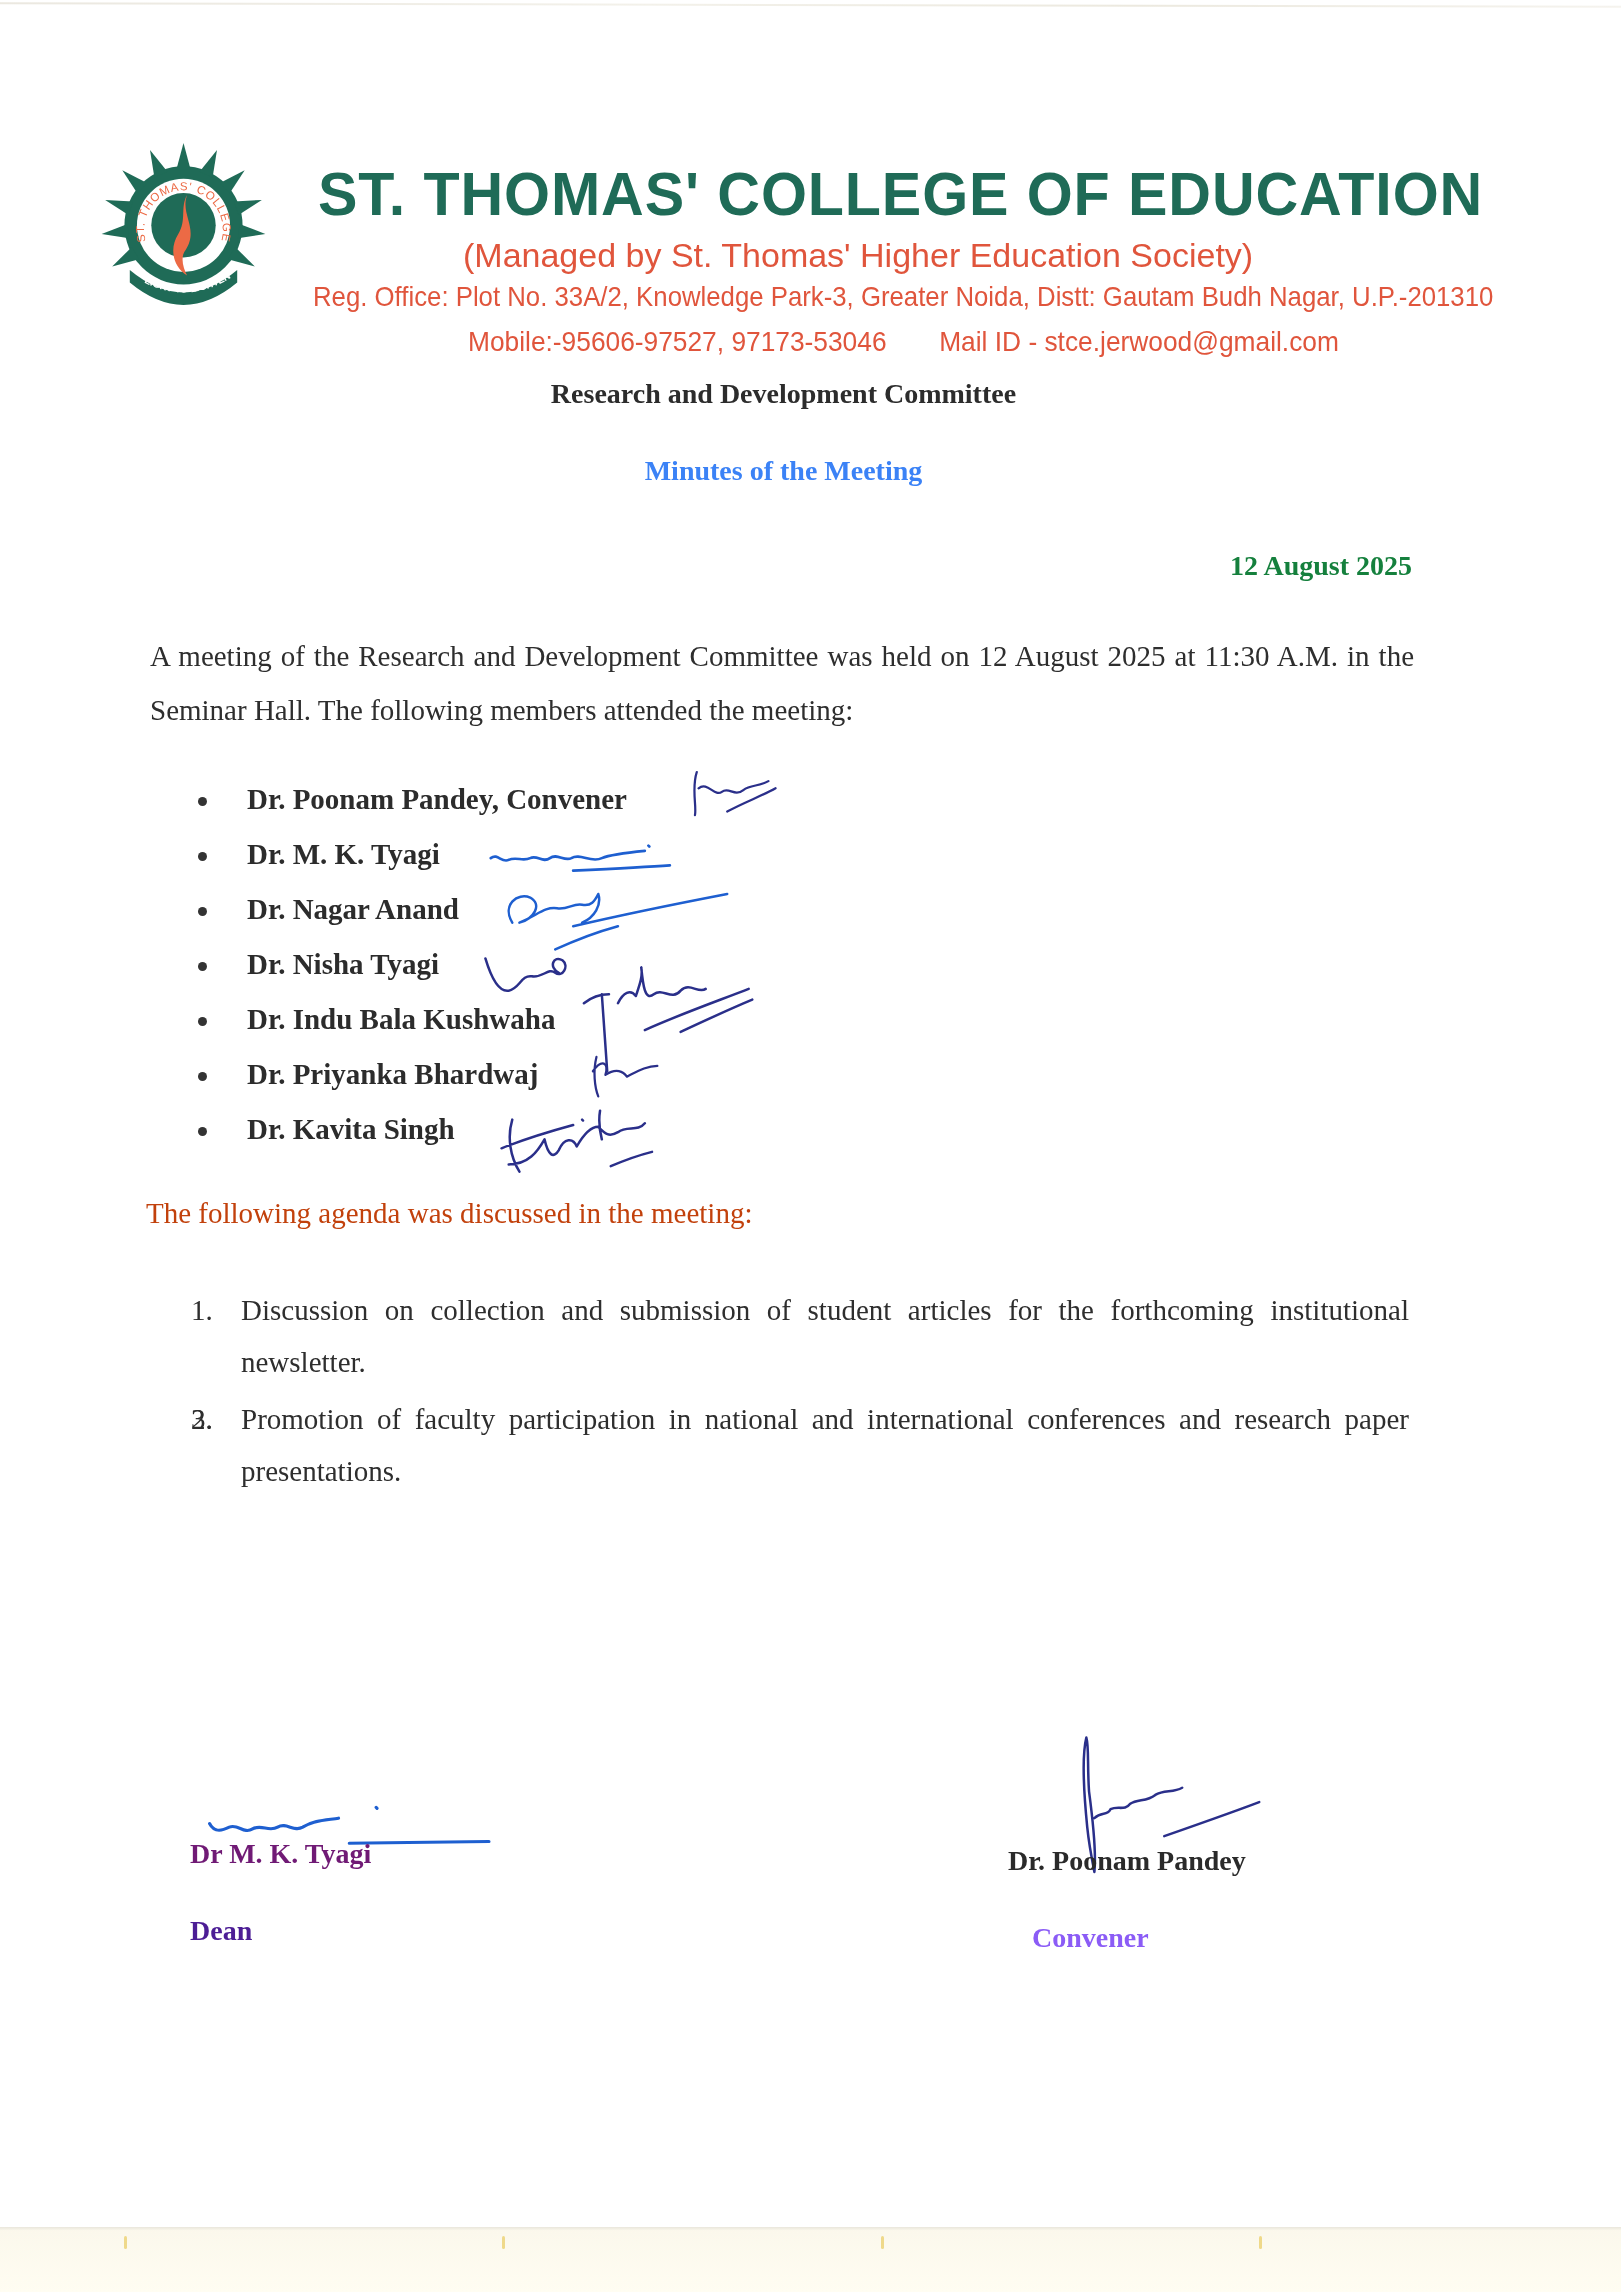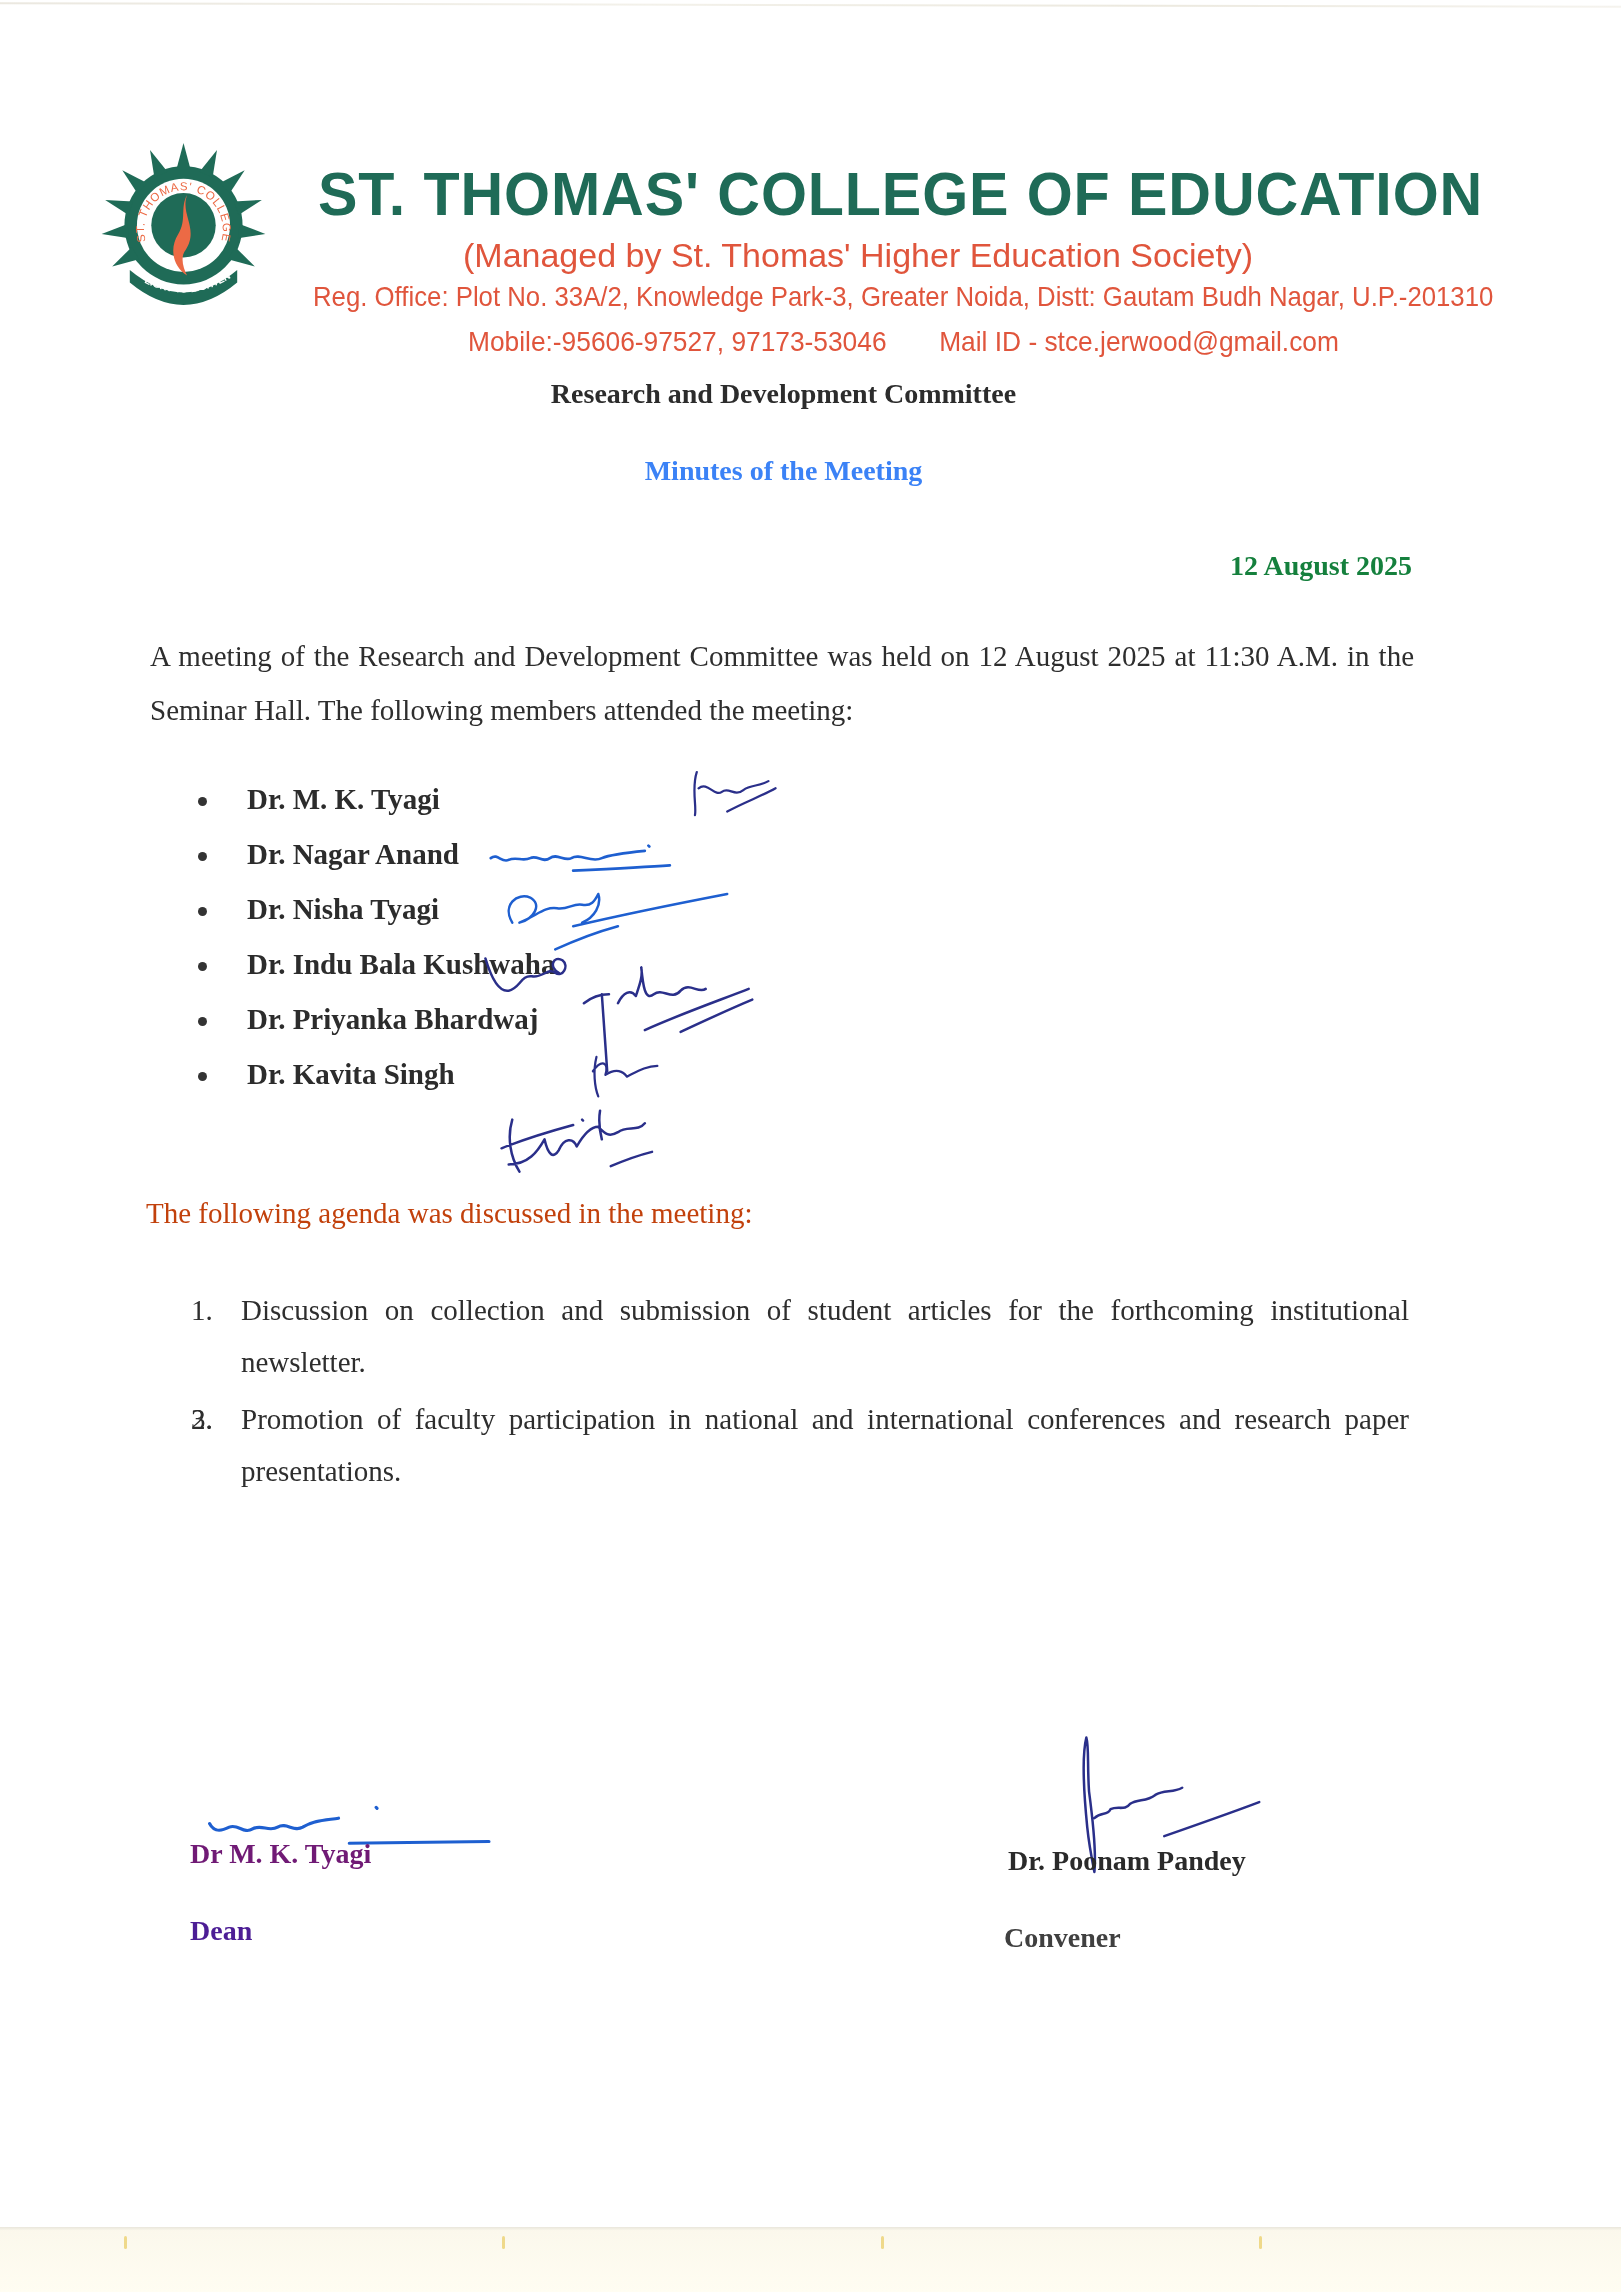"Dr. Poonam Pandey, Convener" li { html: none -> <li><span></span><span>Dr. Poonam Pandey, Convener</span></li> }
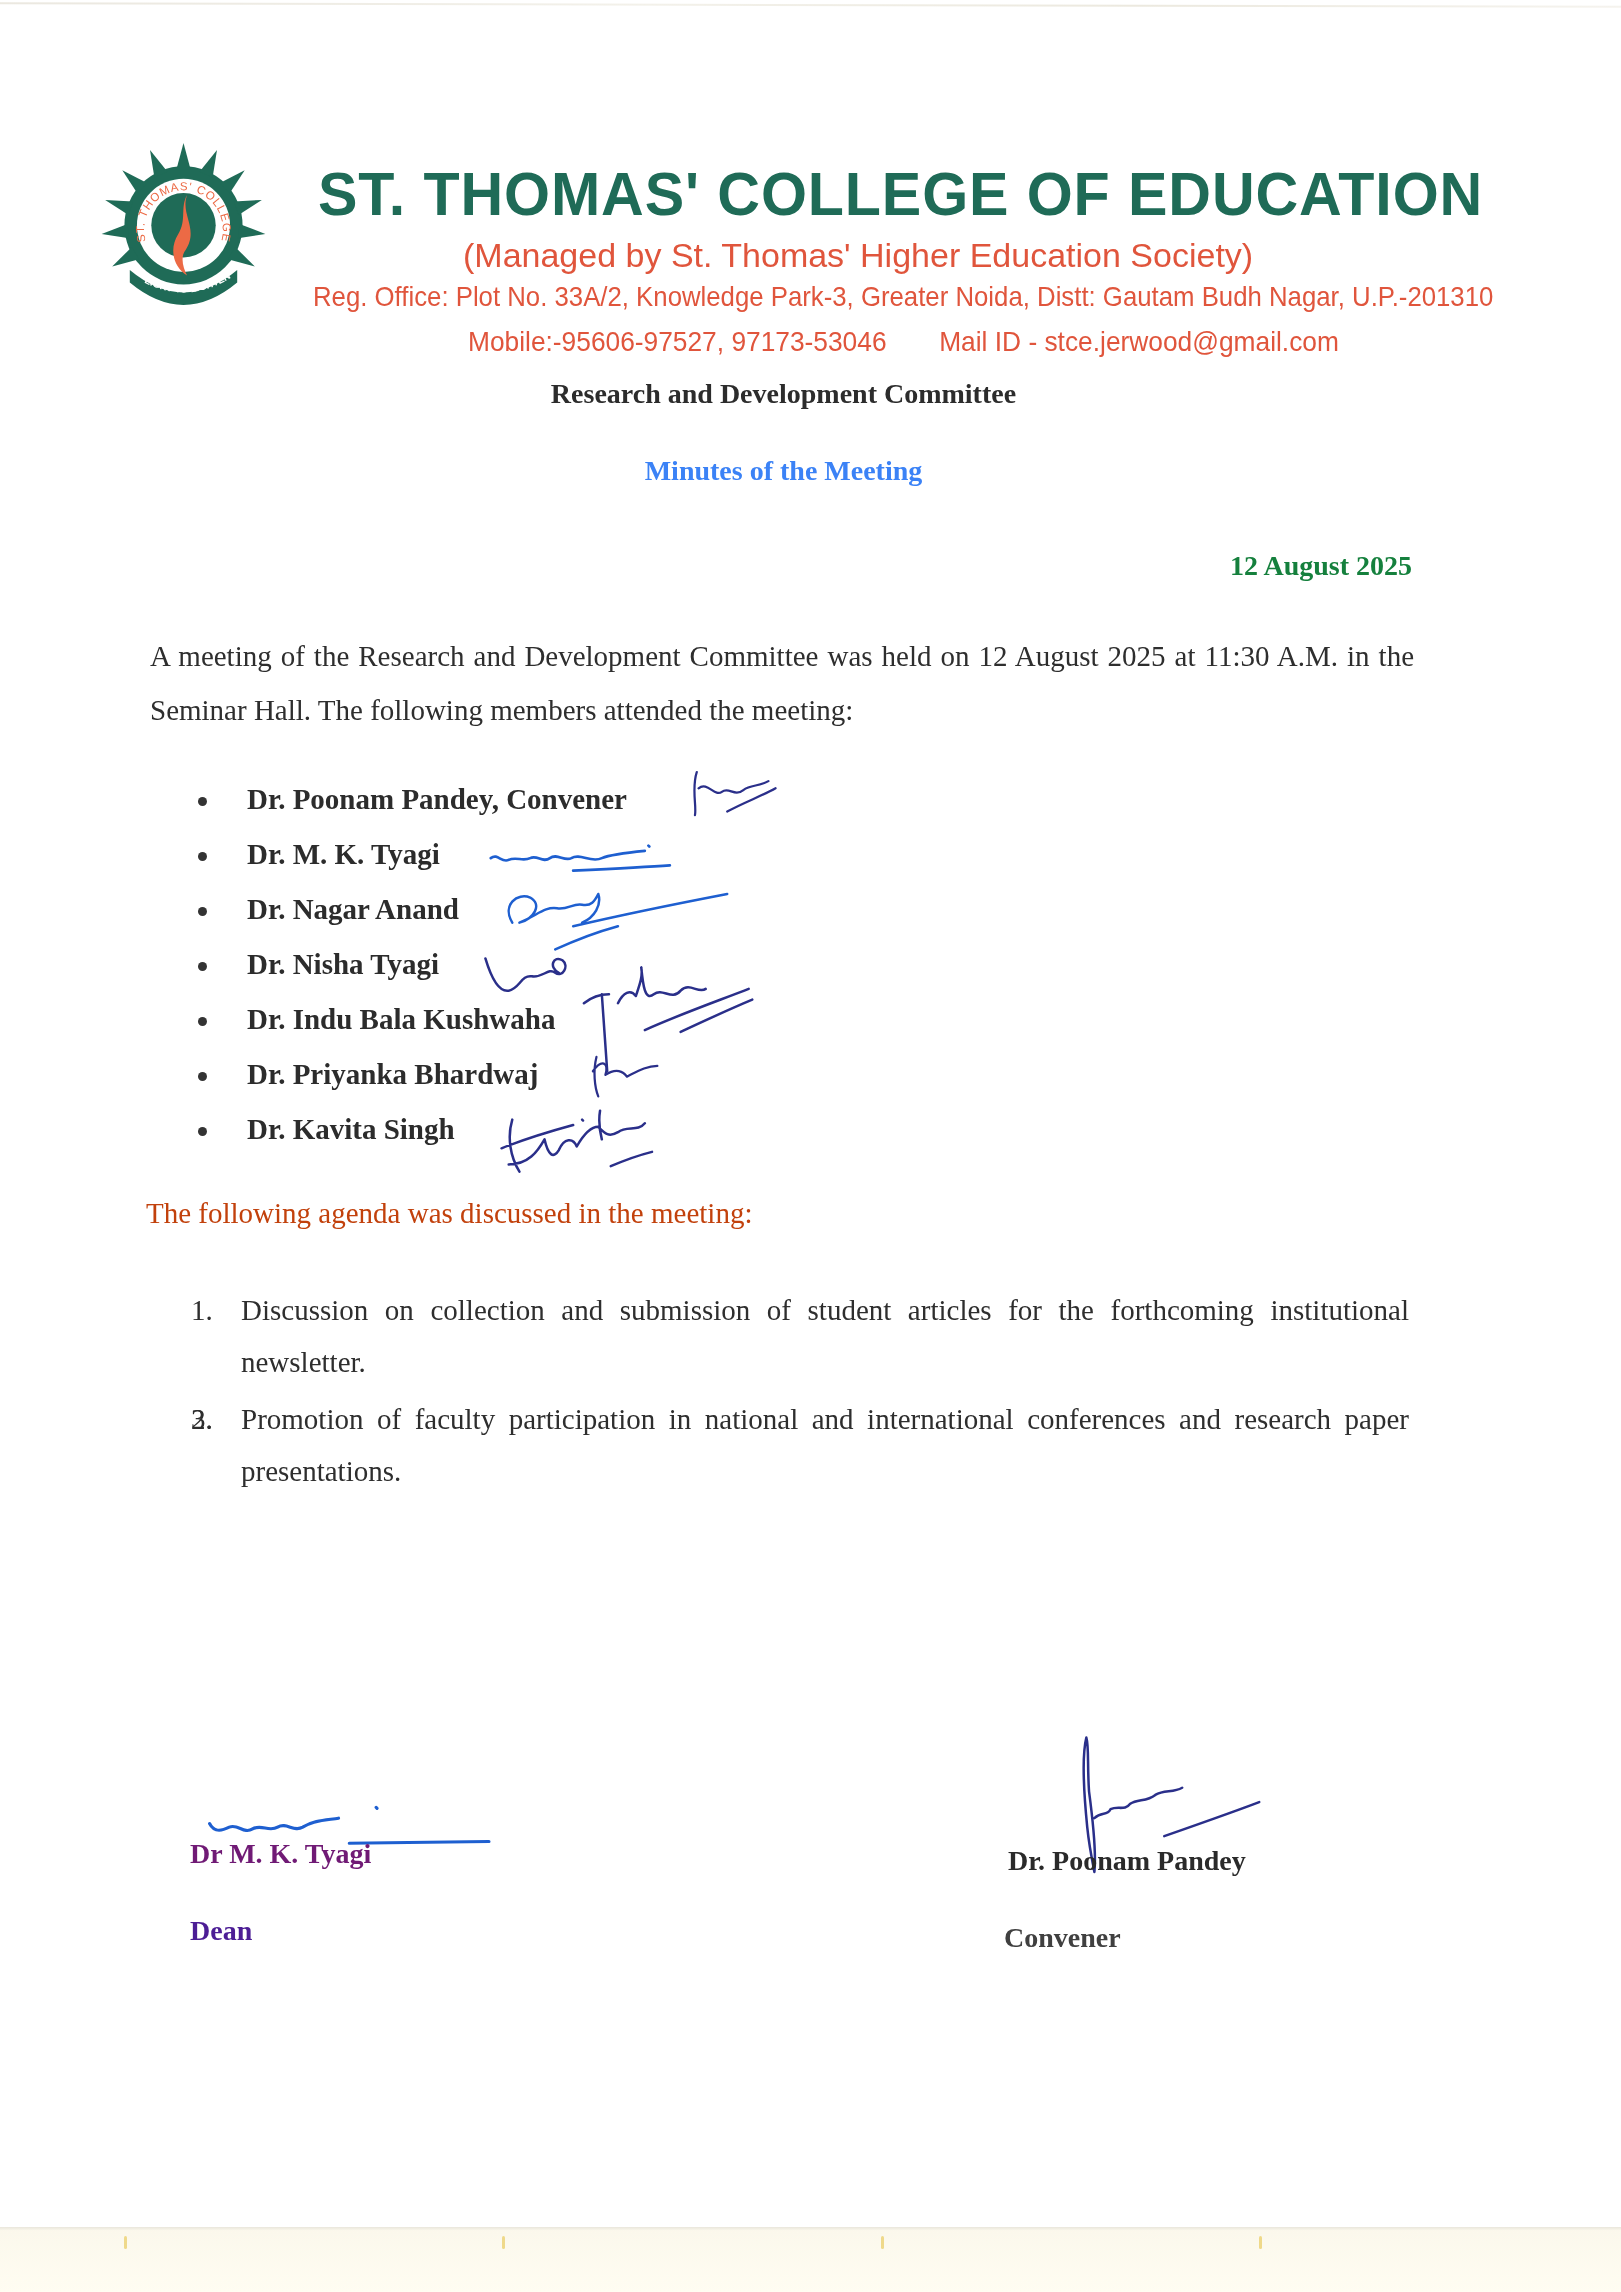"Convener" .sig-right-title { color: #404040 -> #8b5cf6; left: 1004px -> 1032px }
